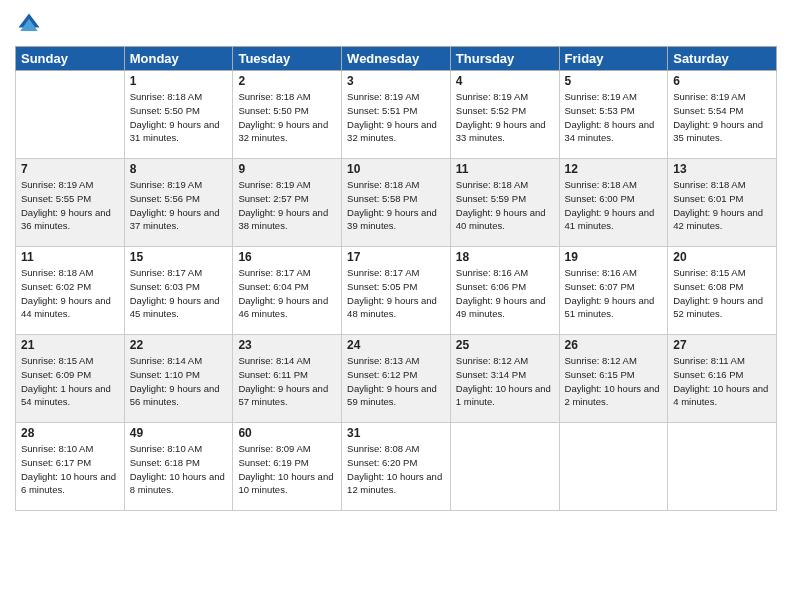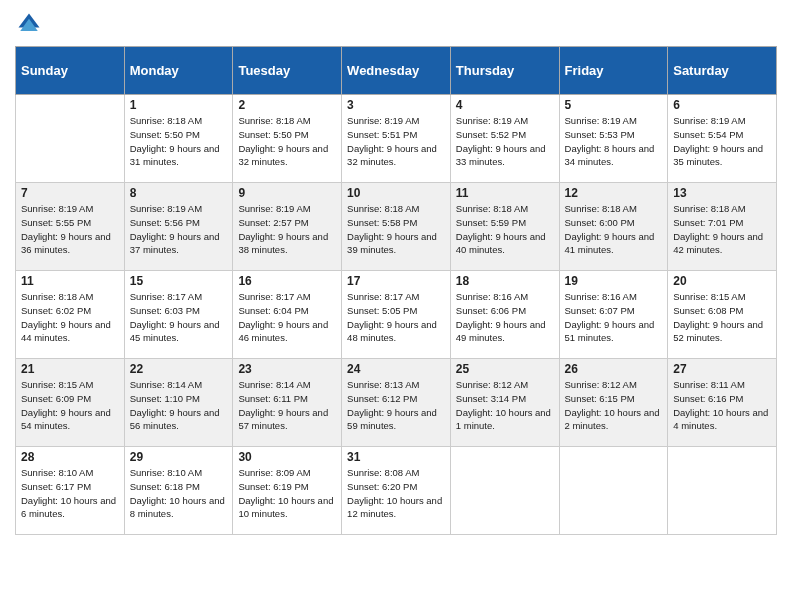"Sunday" .calendar th { padding: 16px 5px -> 4px 5px }
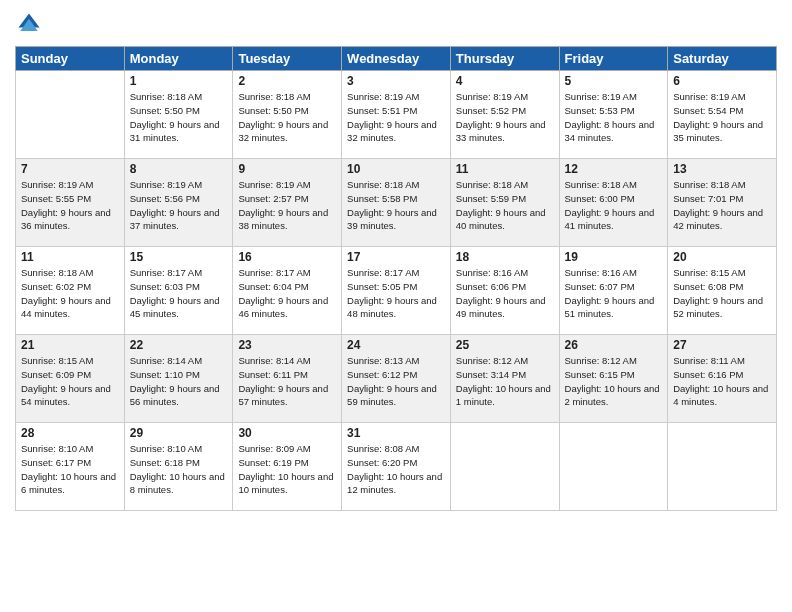"Sunset: 7:01 PM" div { text: 7:01 -> 6:01 }
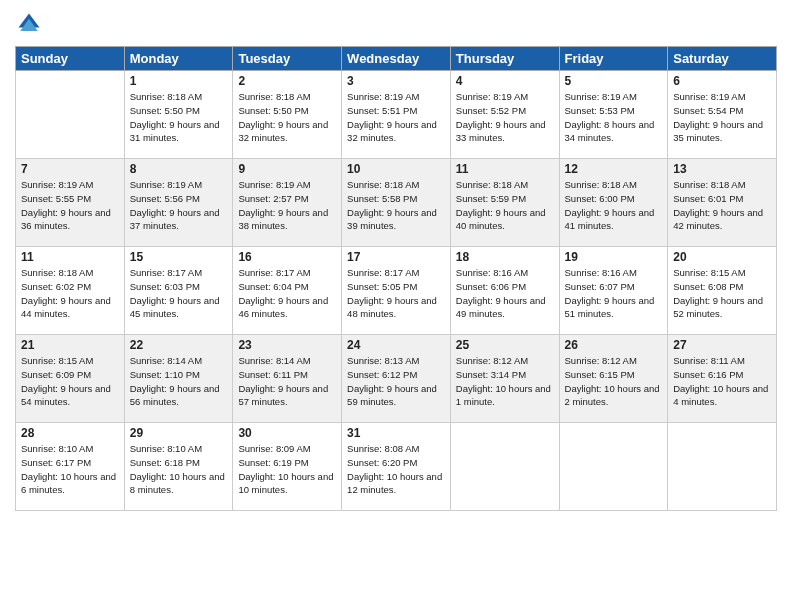"Daylight: 9 hours and 54" div { text: 9 -> 1 }
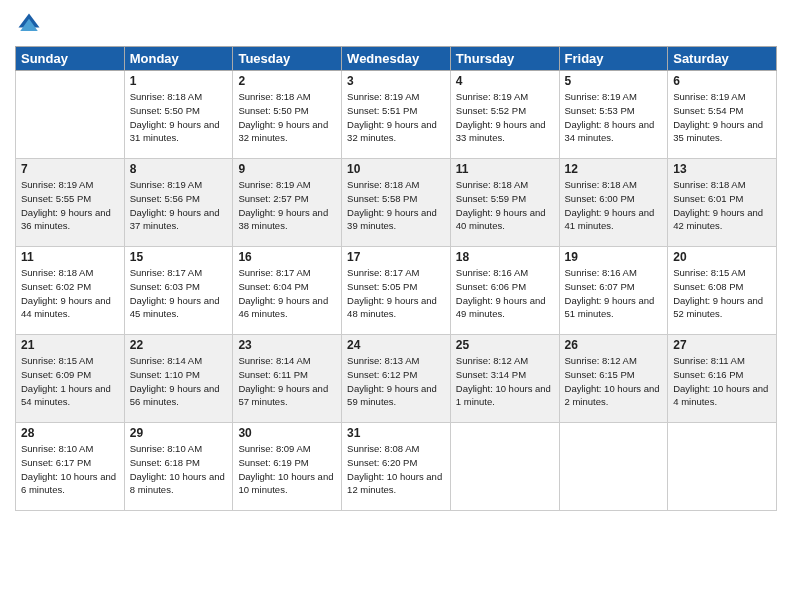"29" span.day-number { text: 29 -> 49 }
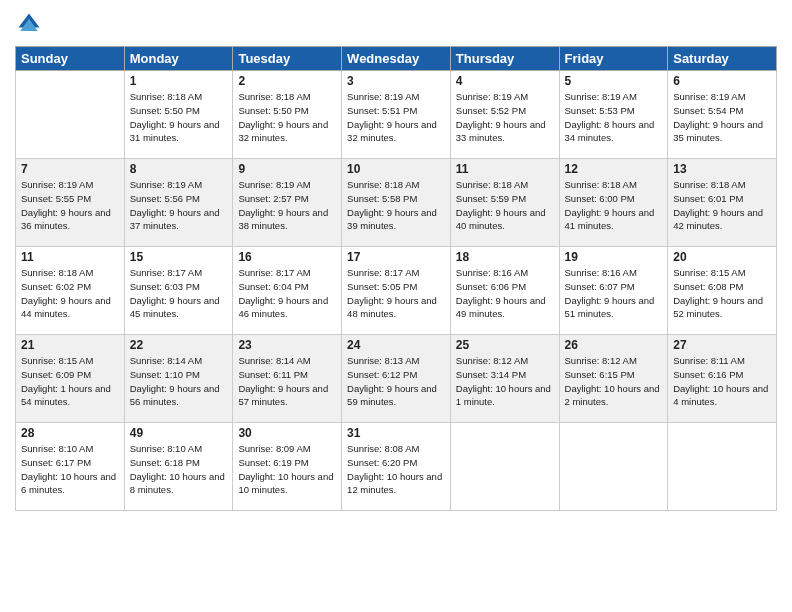"30" span.day-number { text: 30 -> 60 }
